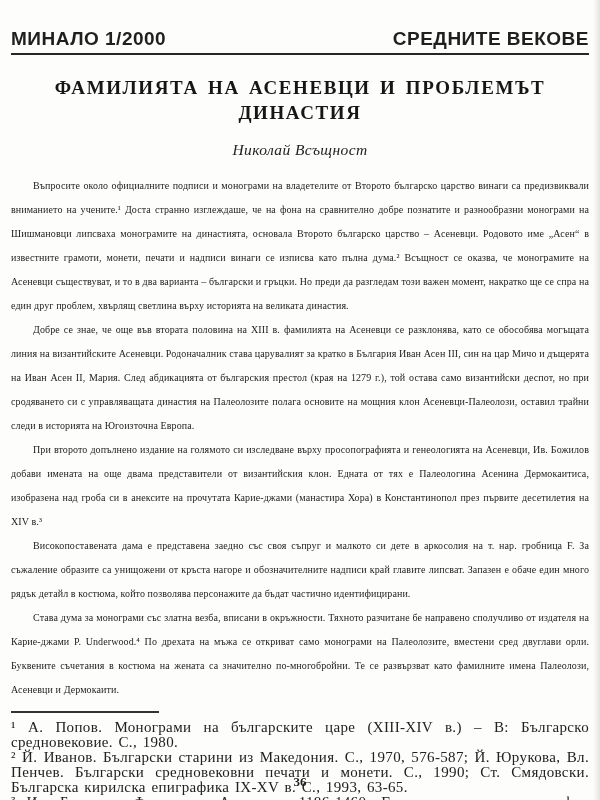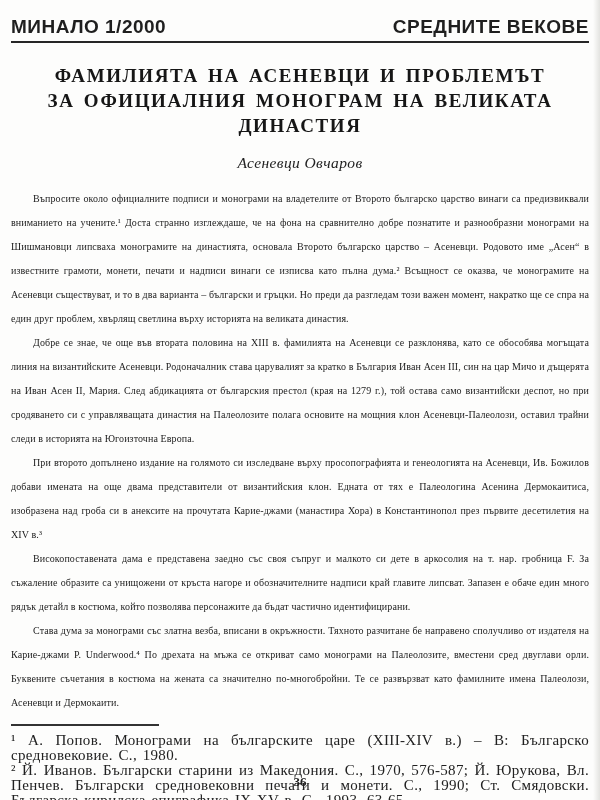"МИНАЛО 1/2000" .page { padding: 16px 11px 0 11px -> 28px 11px 0 11px }
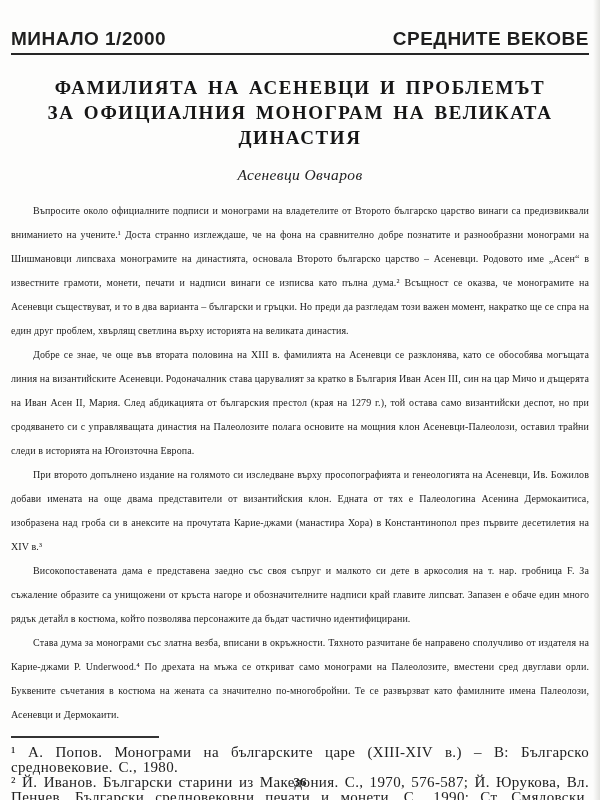"ЗА ОФИЦИАЛНИЯ МОНОГРАМ НА ВЕЛИКАТА" div { html: <div>ЗА ОФИЦИАЛНИЯ МОНОГРАМ НА ВЕЛИКАТА</div> -> none }
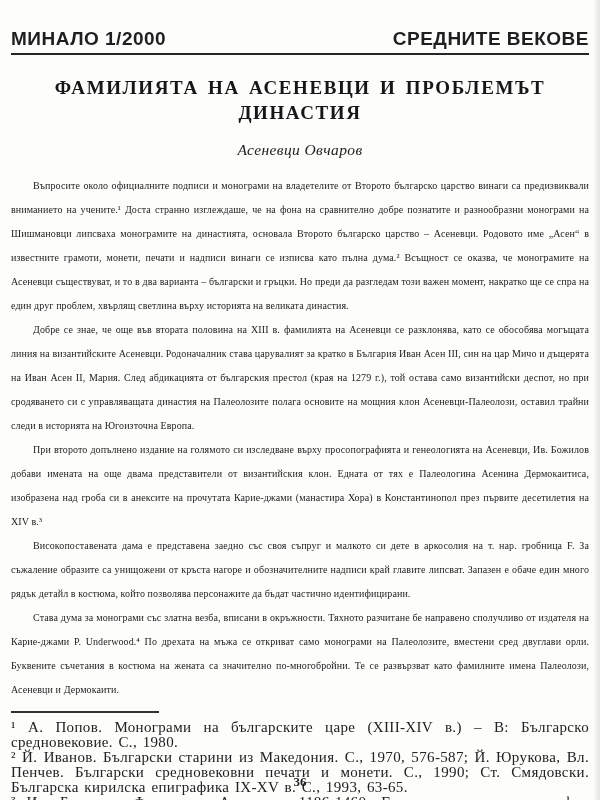"Асеневци Овчаров" div.author { text: Асеневци Овчаров -> Николай Всъщност }
